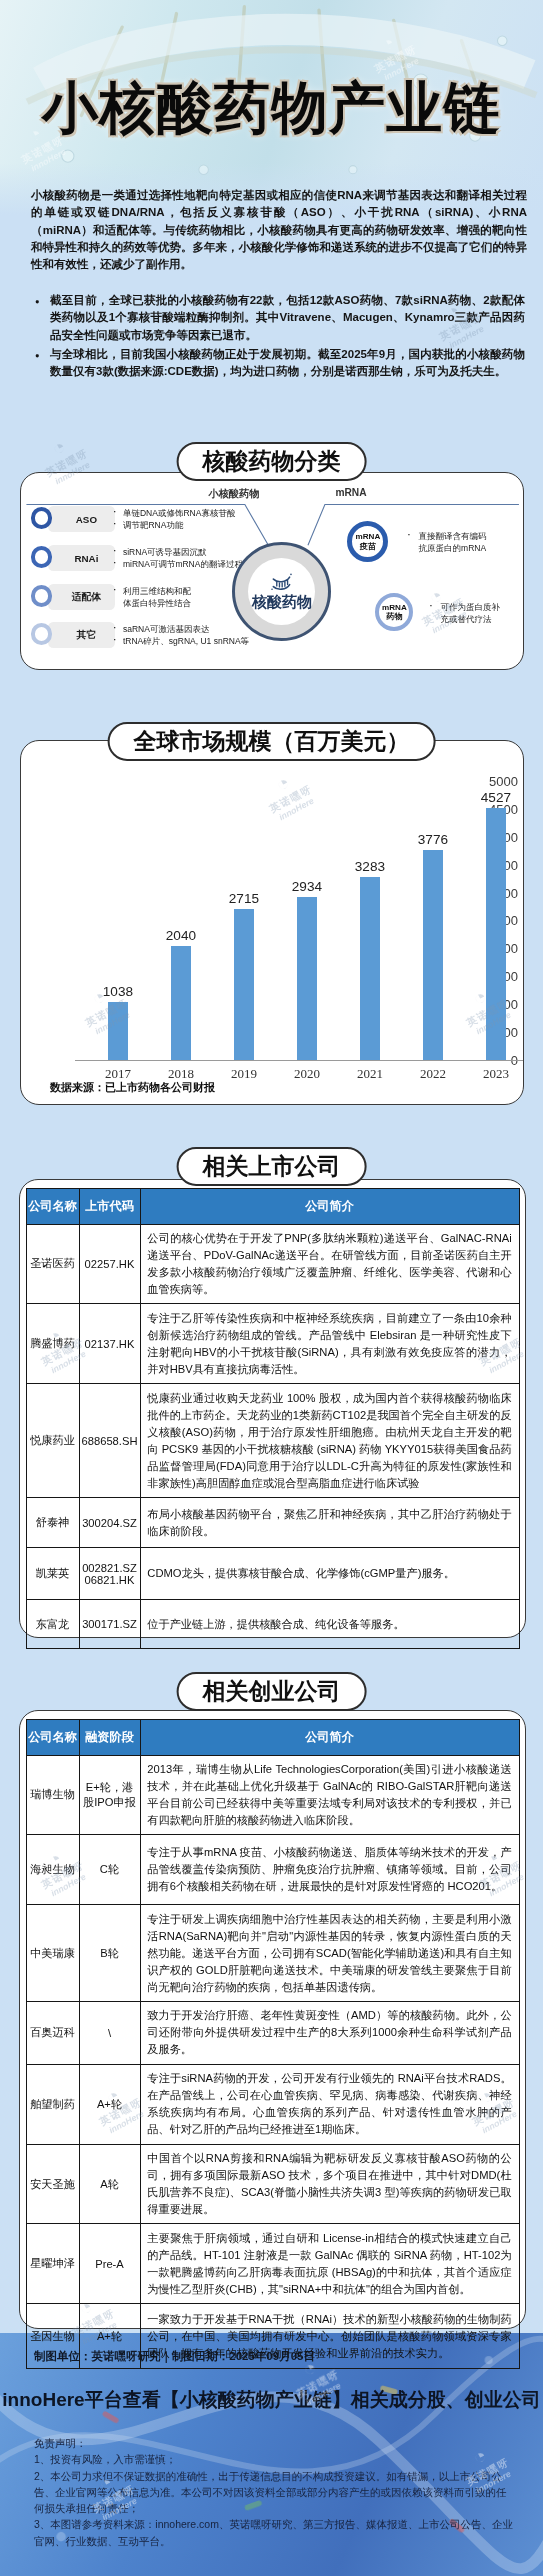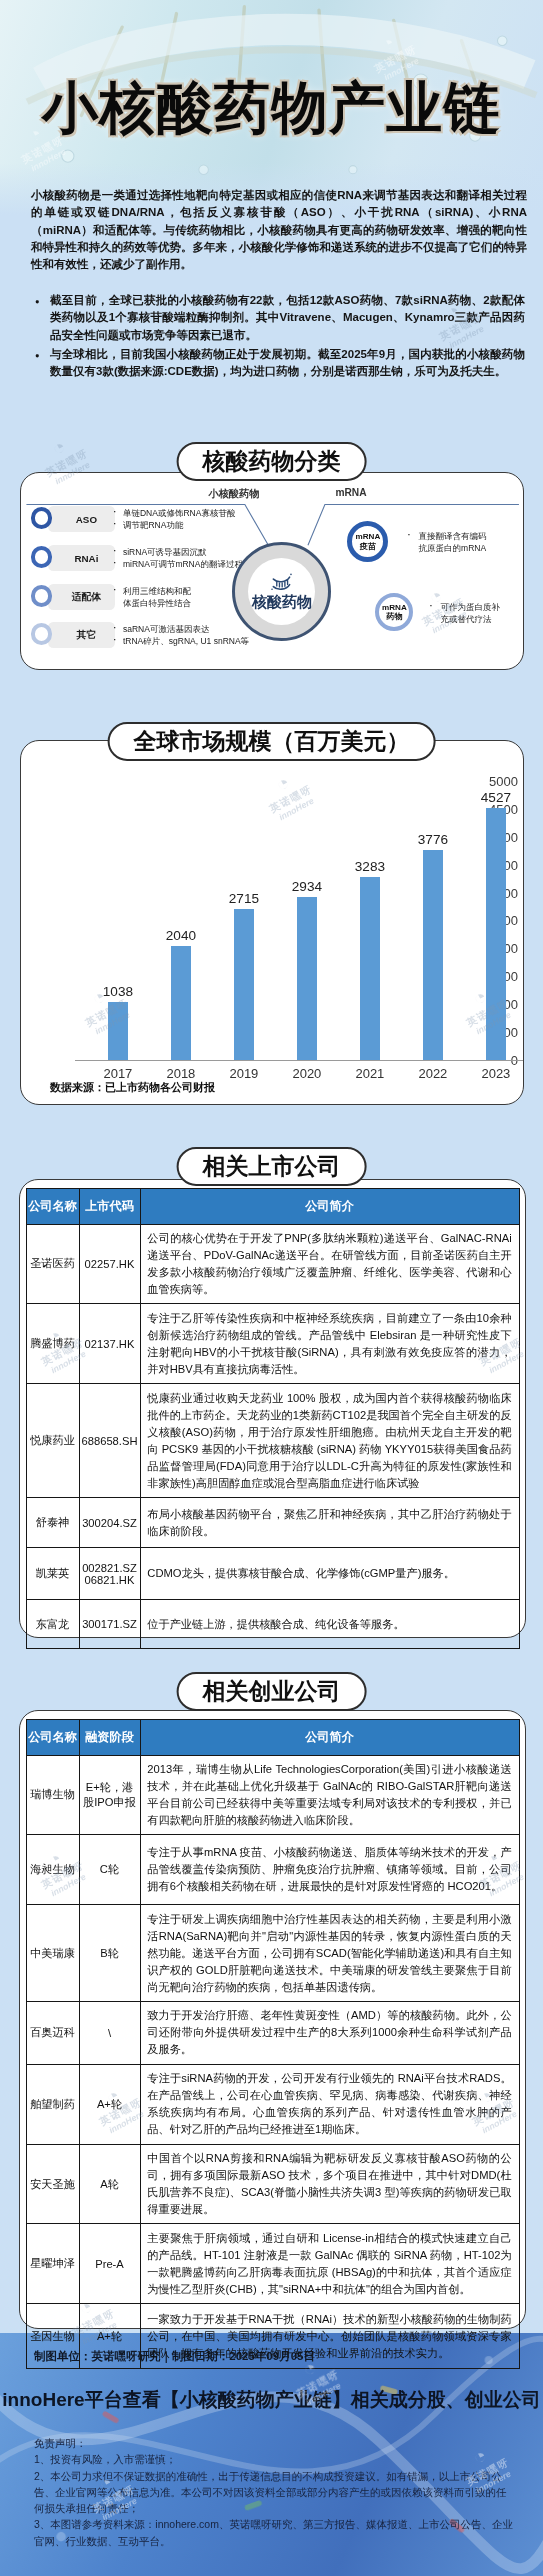"2017" .xaxis { font-family: none -> Liberation Serif, serif }
